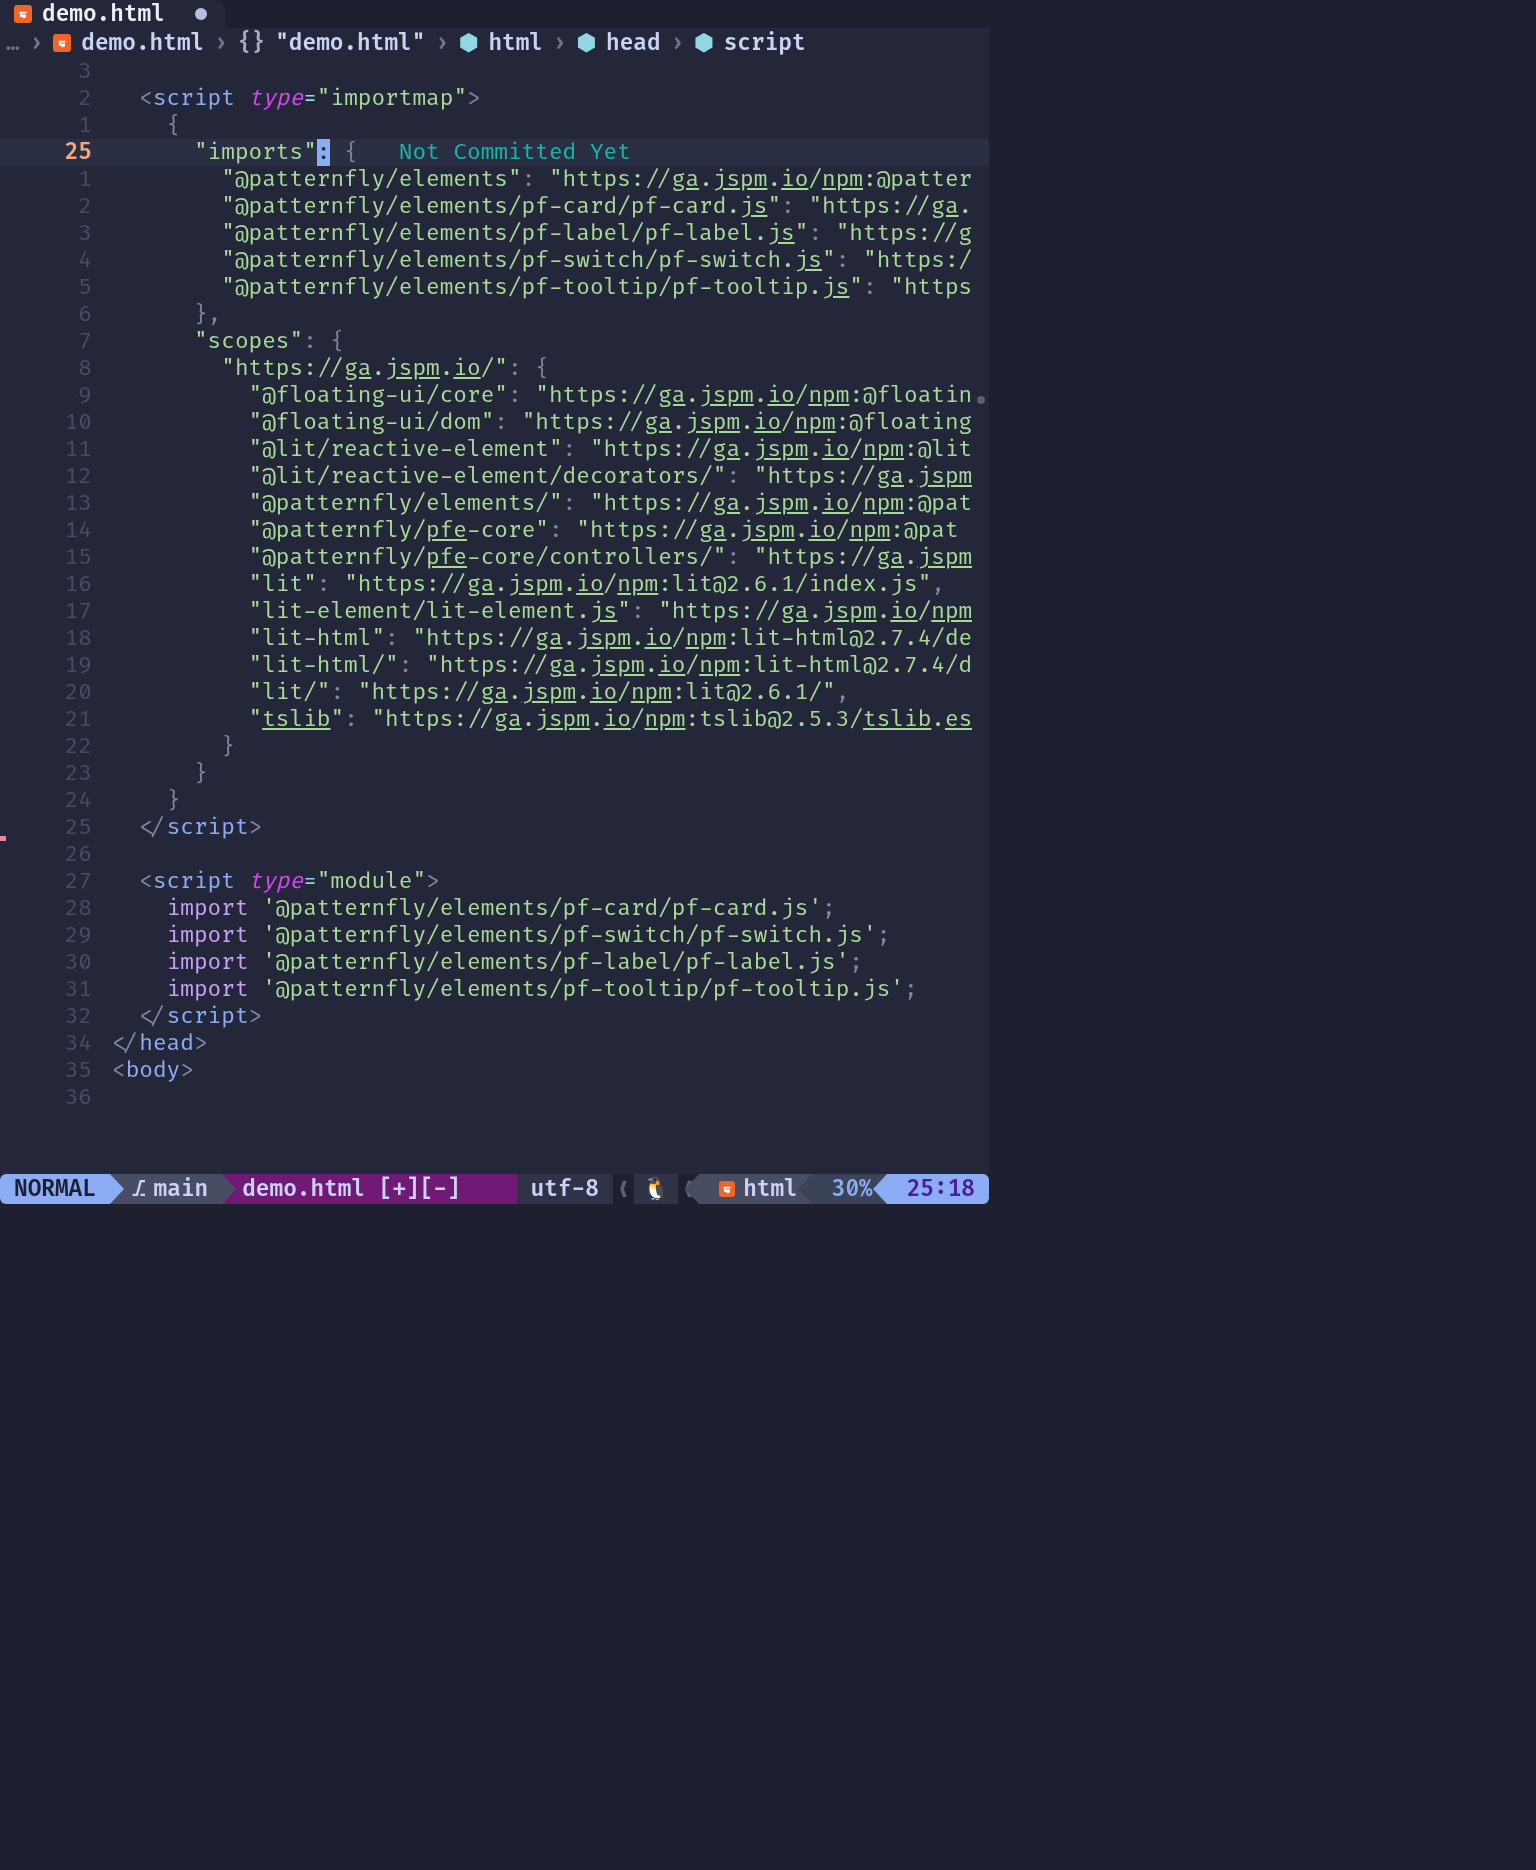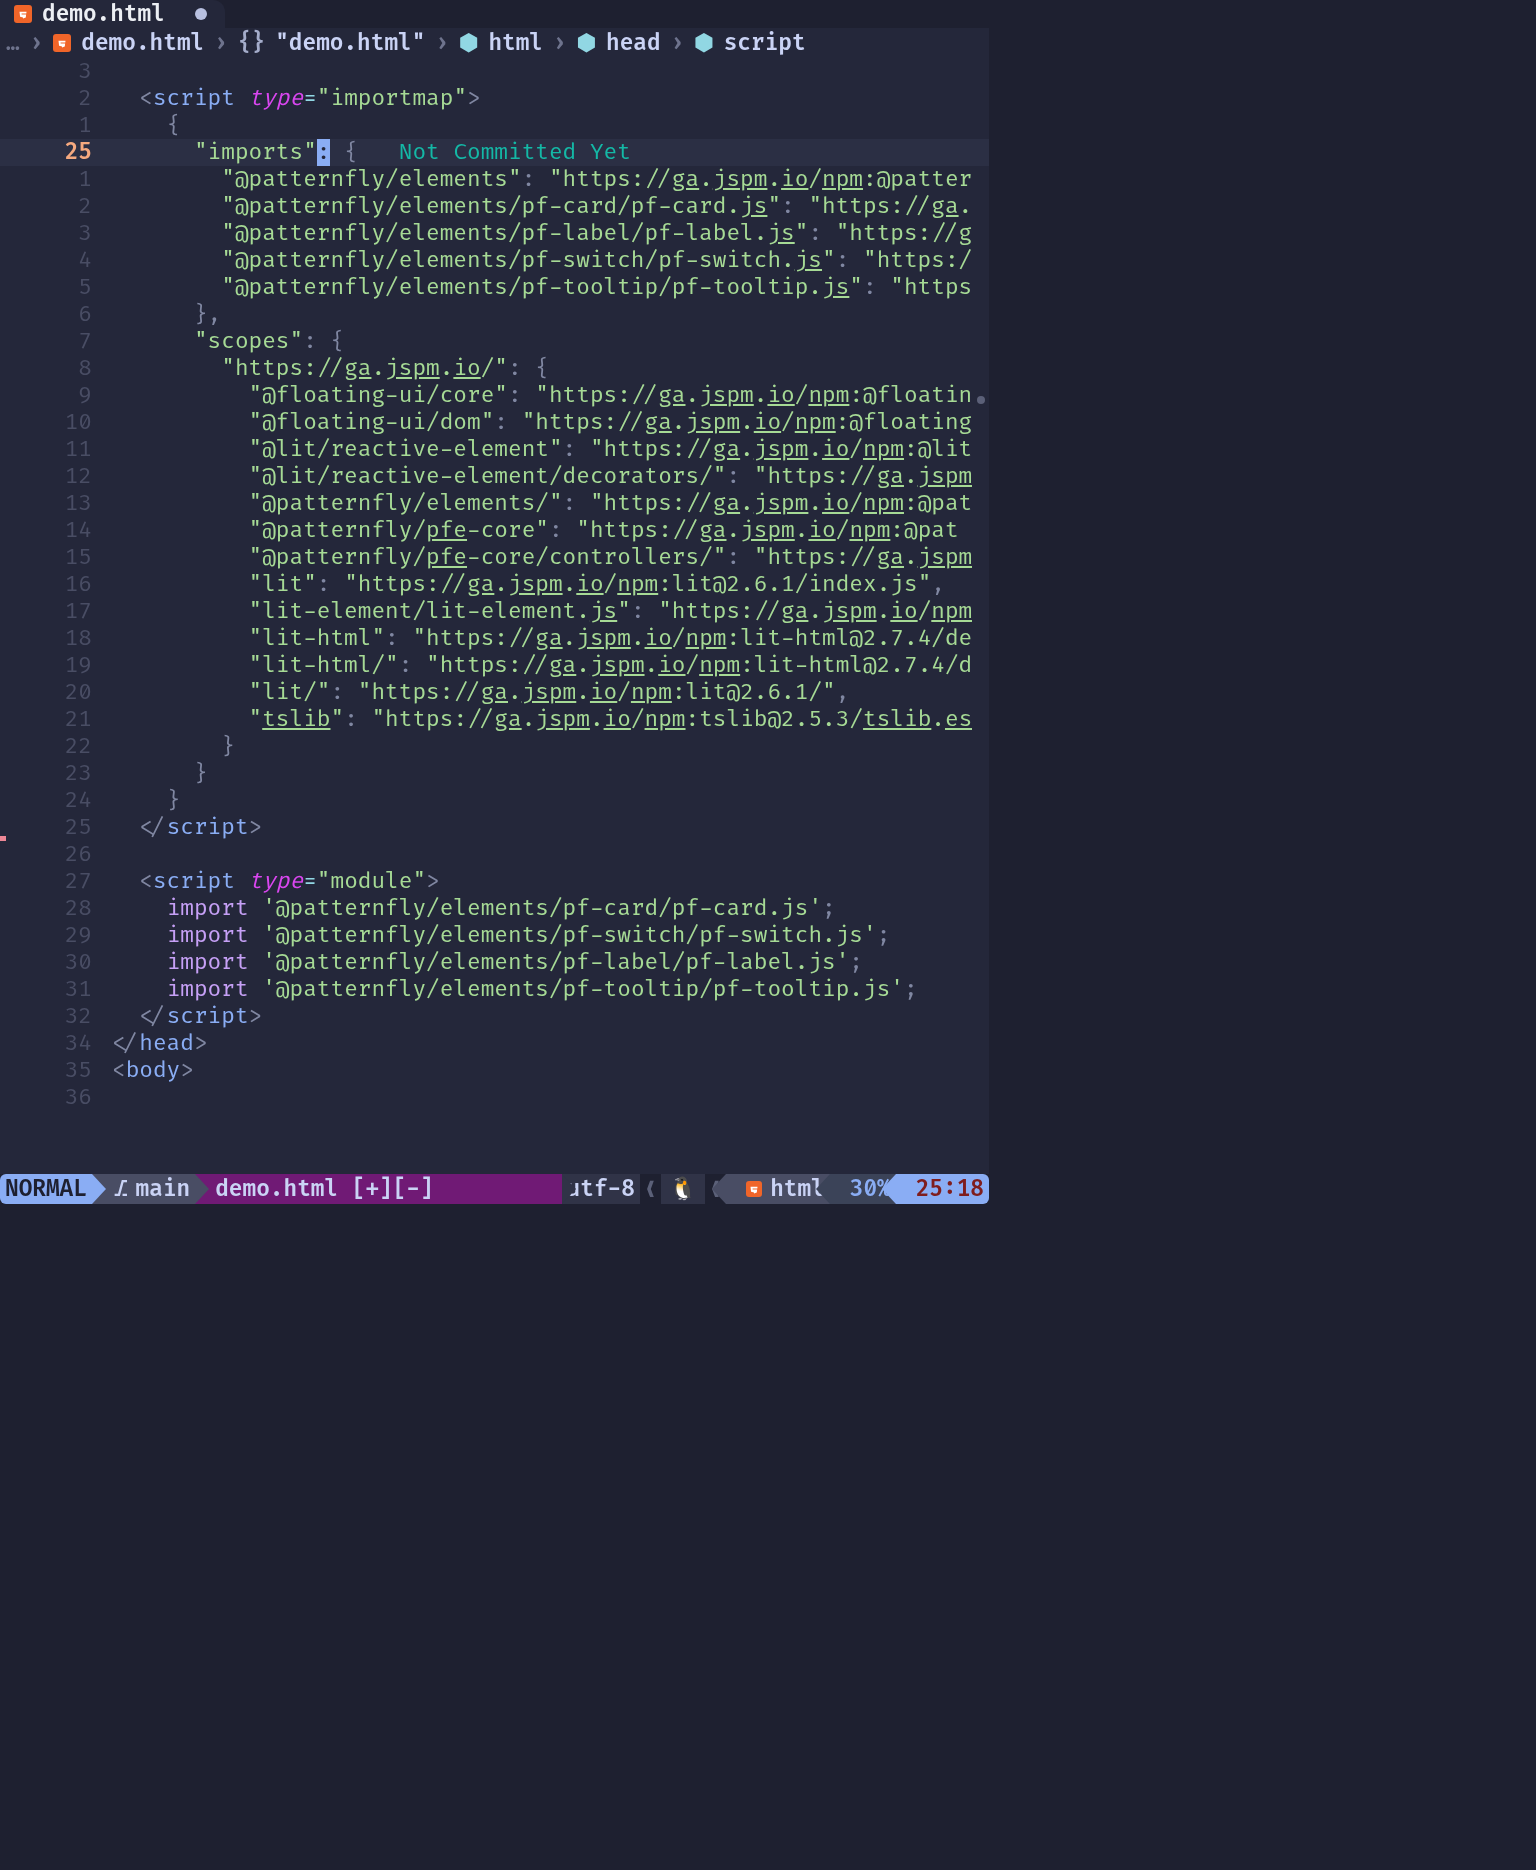"NORMAL" .seg { padding: 0 5px -> 0 14px }
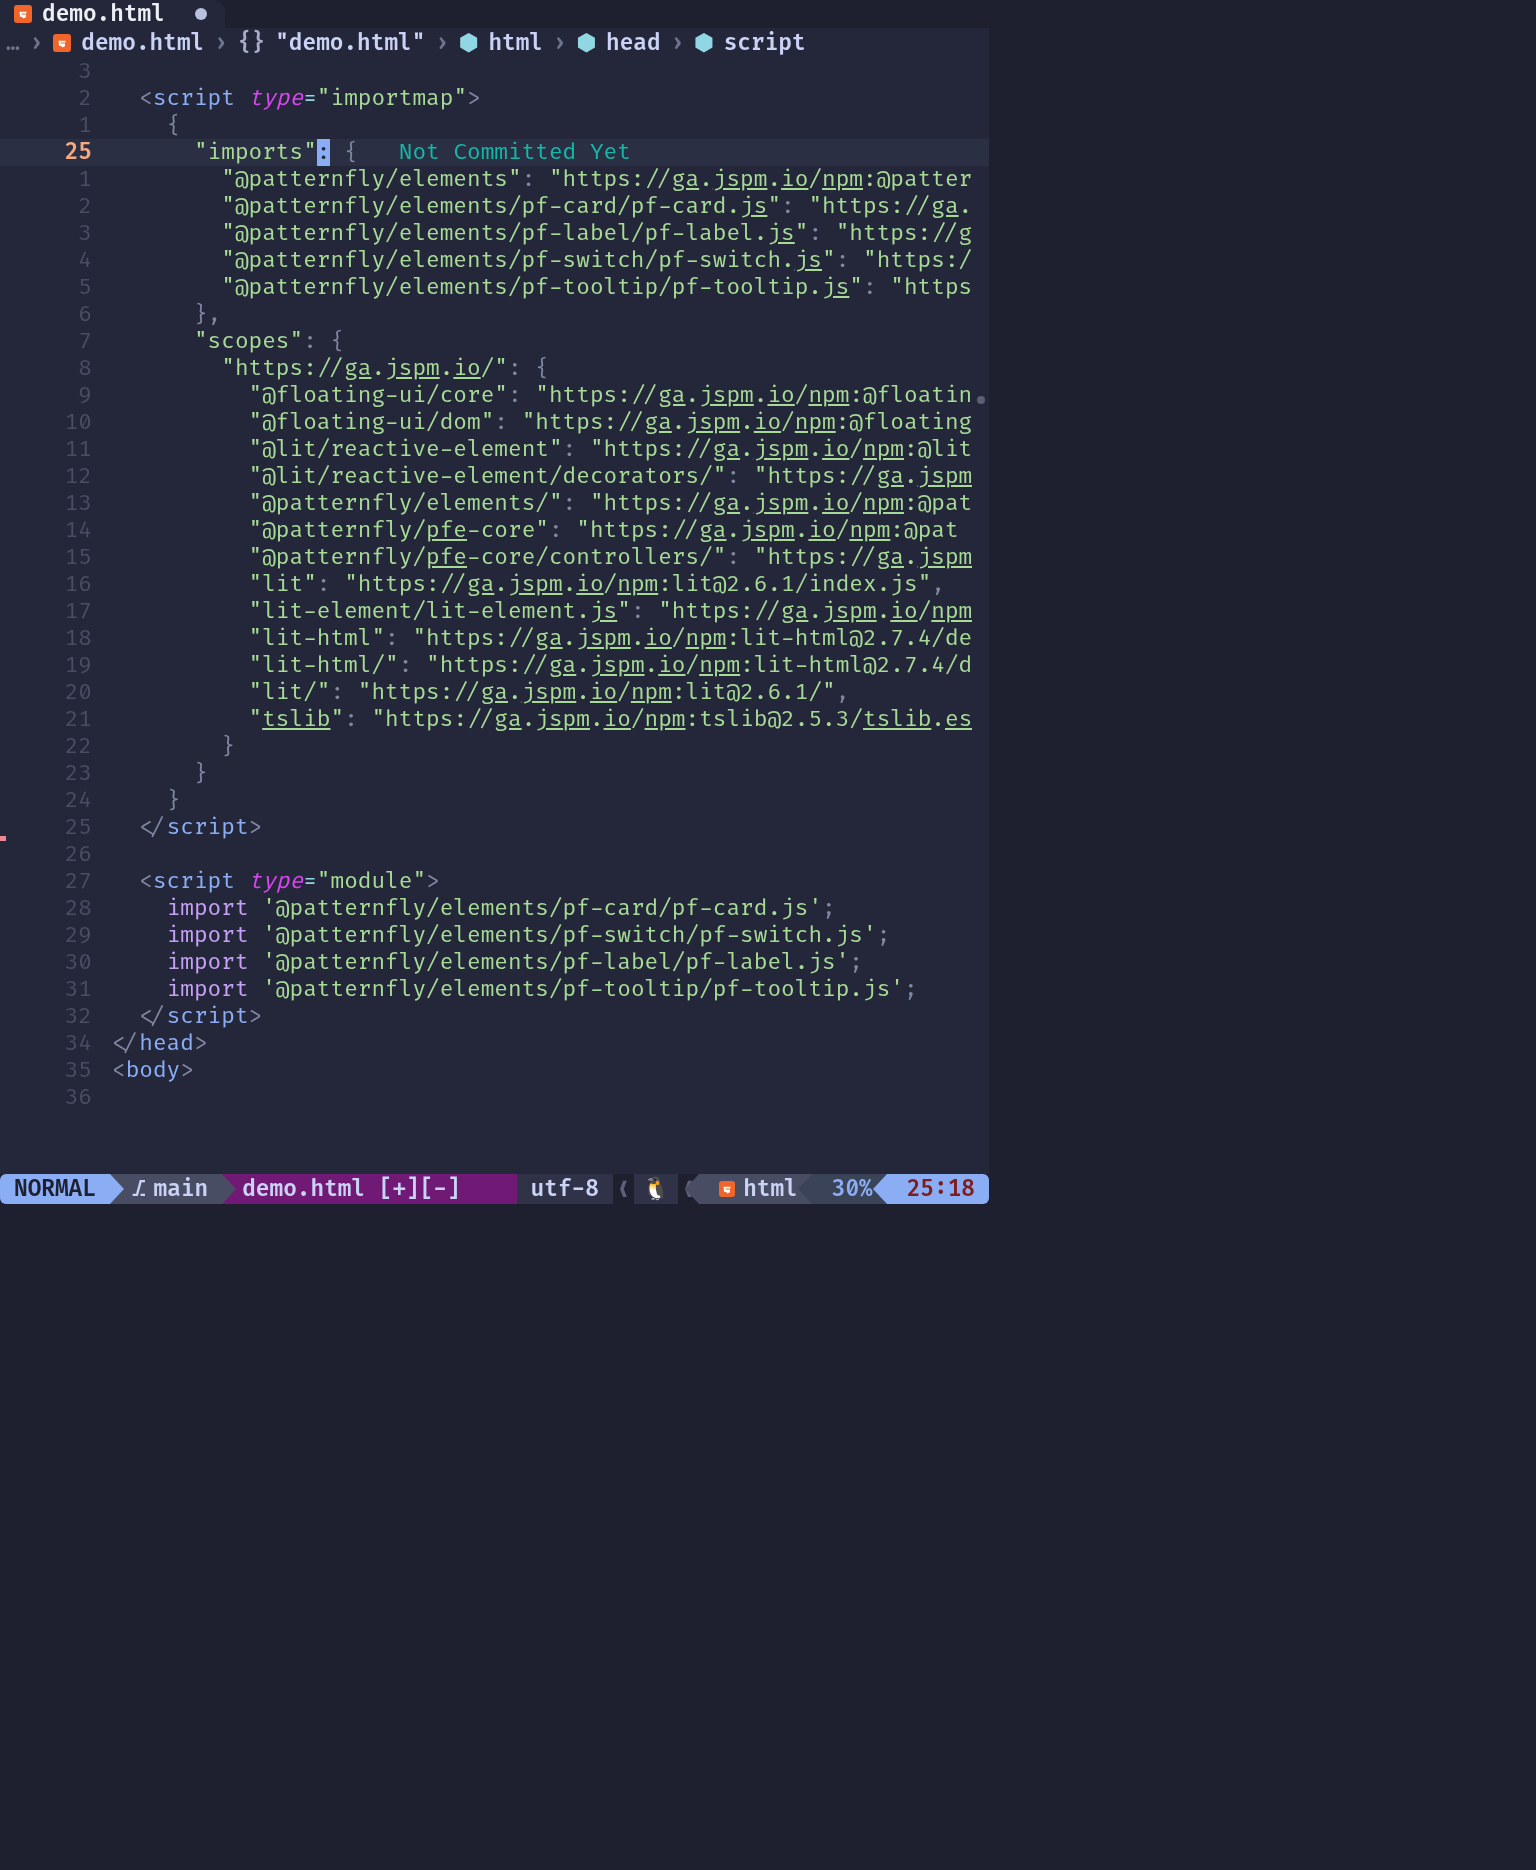"25:18" .seg.pos { color: #7f1d1d -> #4c1d95 }
